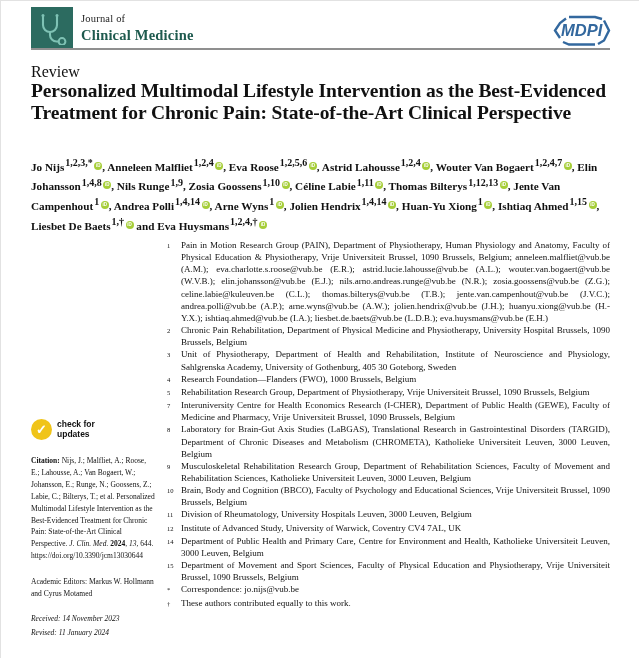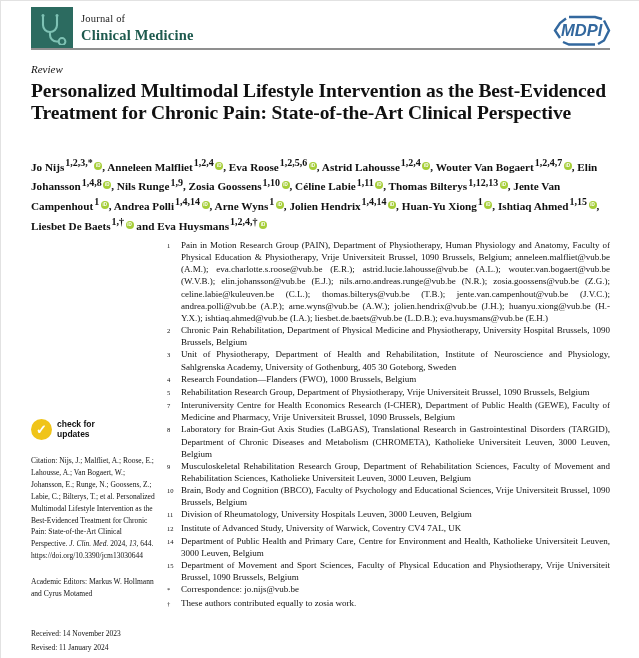"Review" .review { font-size: 11px -> 16px; font-style: italic -> none }
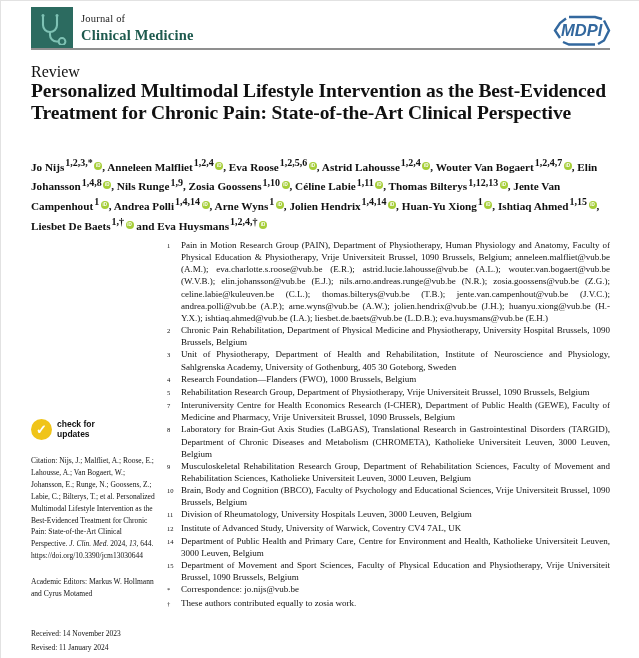"Citation:" .b { font-weight: normal -> bold }
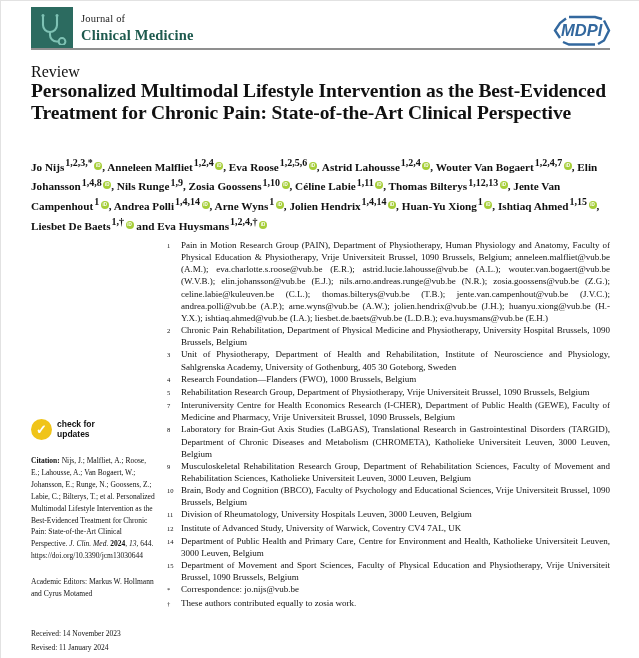"These authors contributed equally to" span.aff-t { text: zosia -> this }
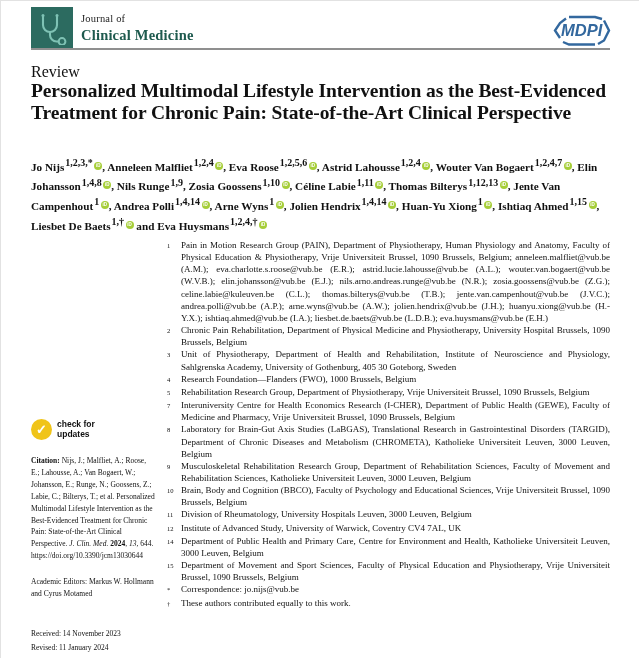"Received: 14 November 2023" .dates { font-style: none -> italic; margin-top: 28px -> 13px }
